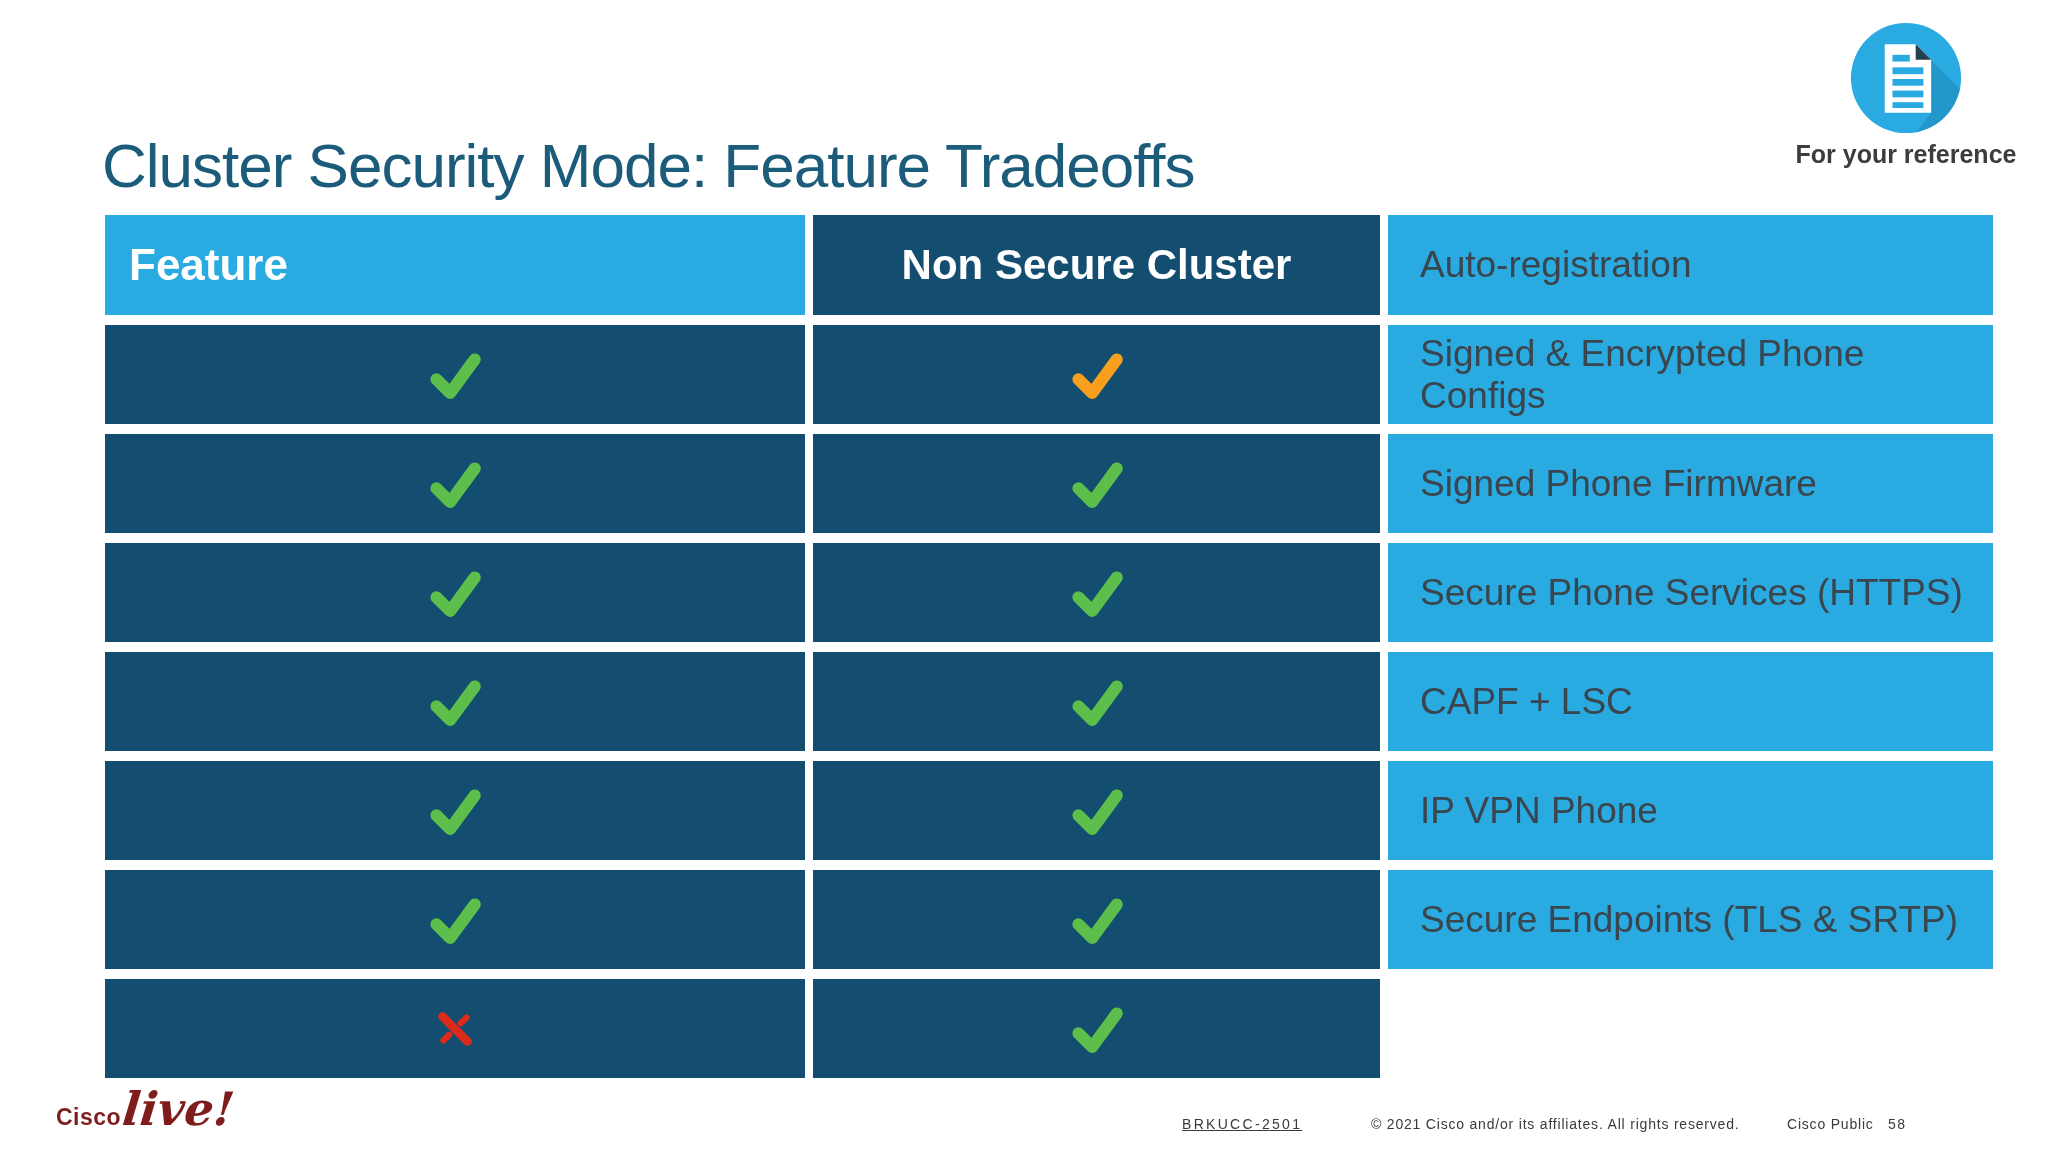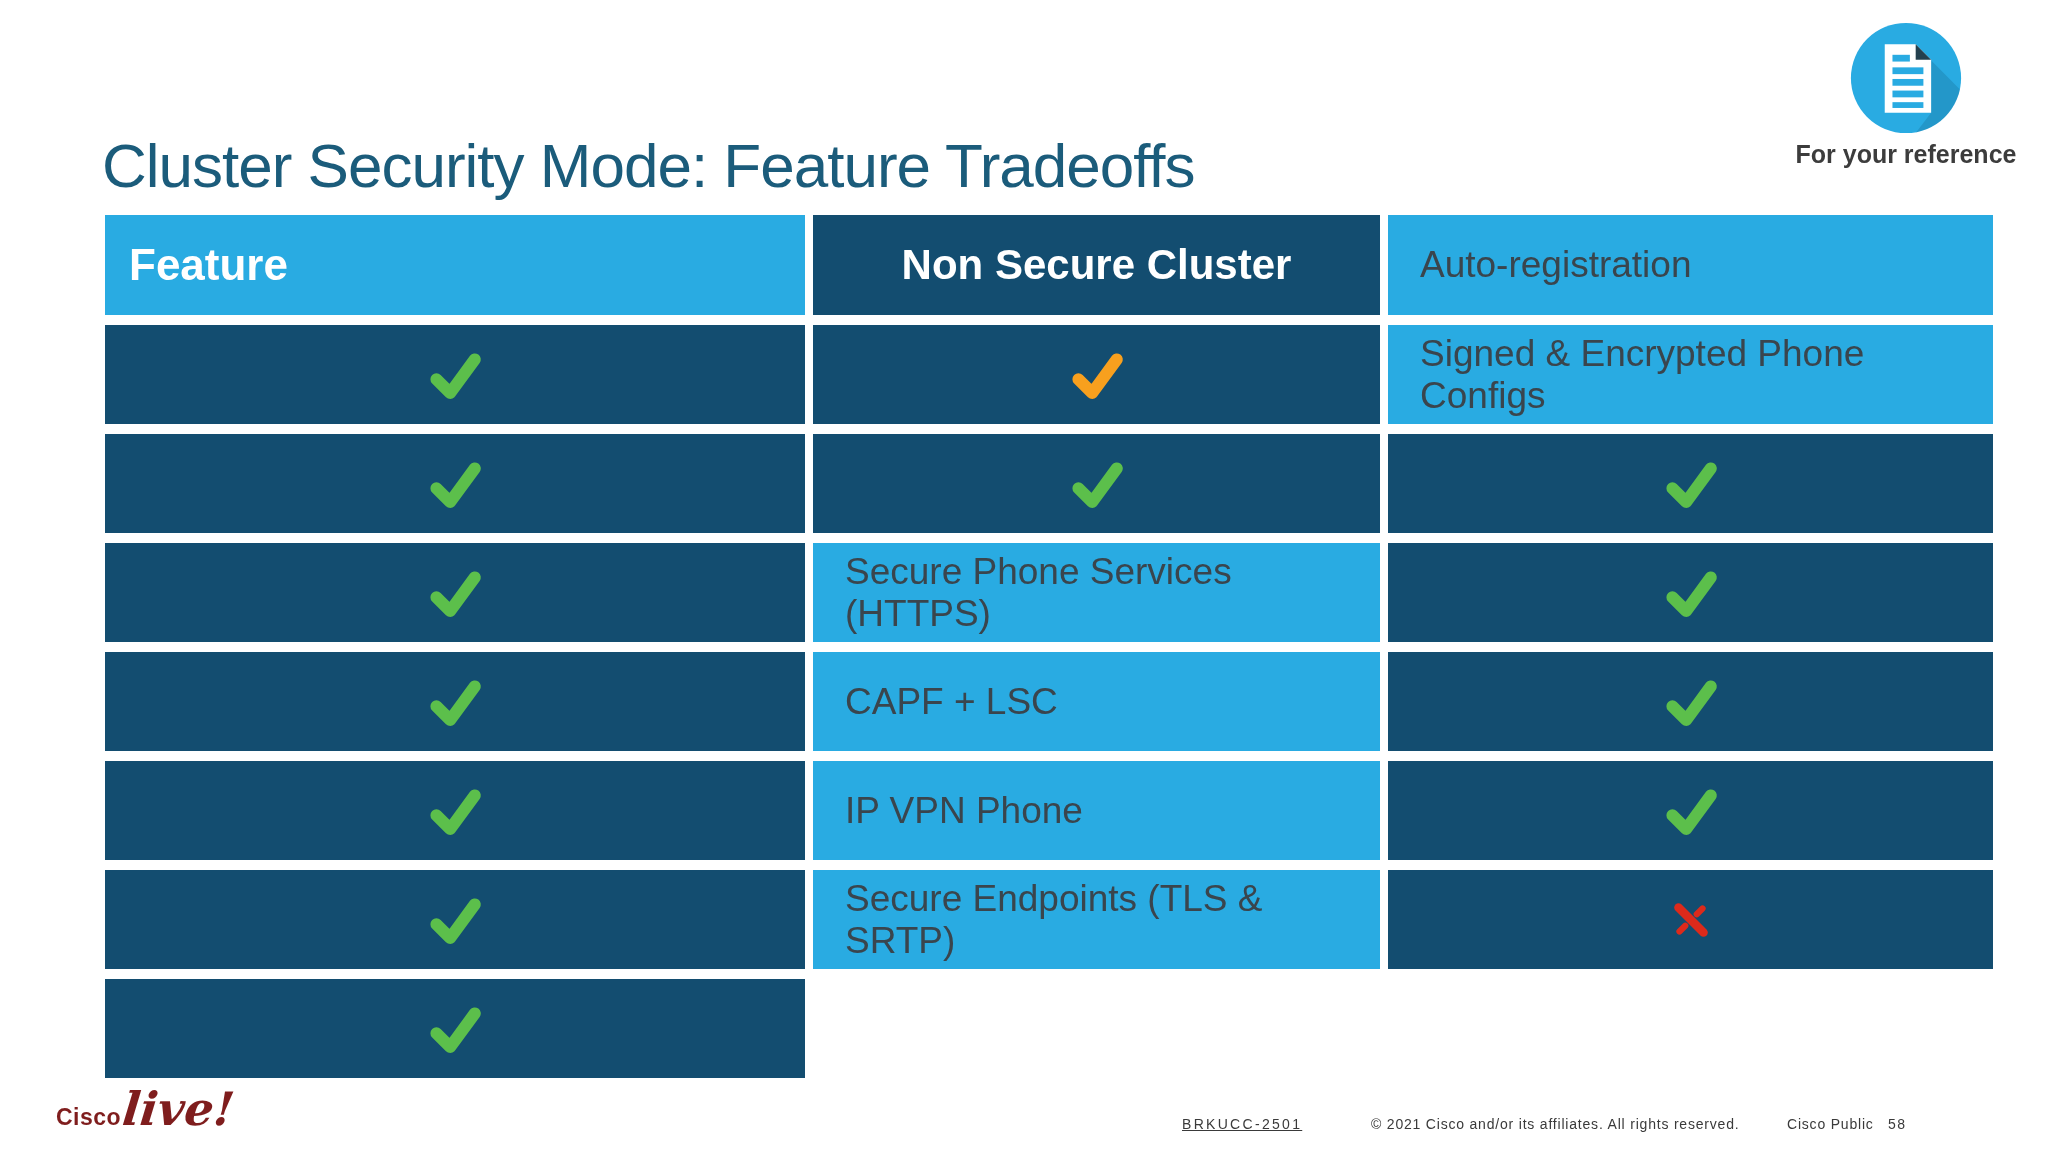"Signed Phone Firmware" div.cell { html: none -> <div>Signed Phone Firmware</div> }
